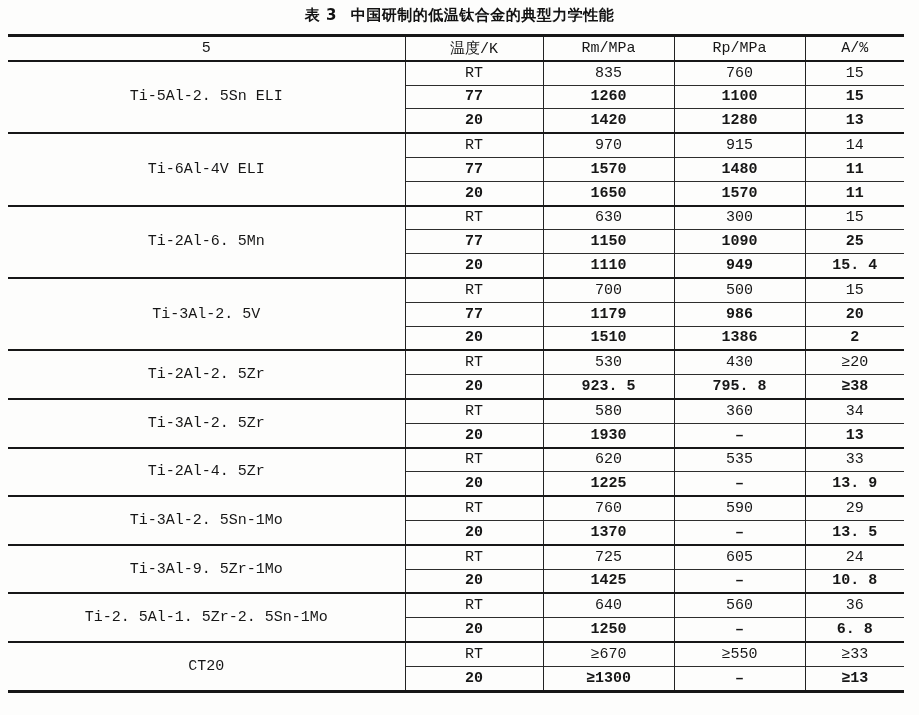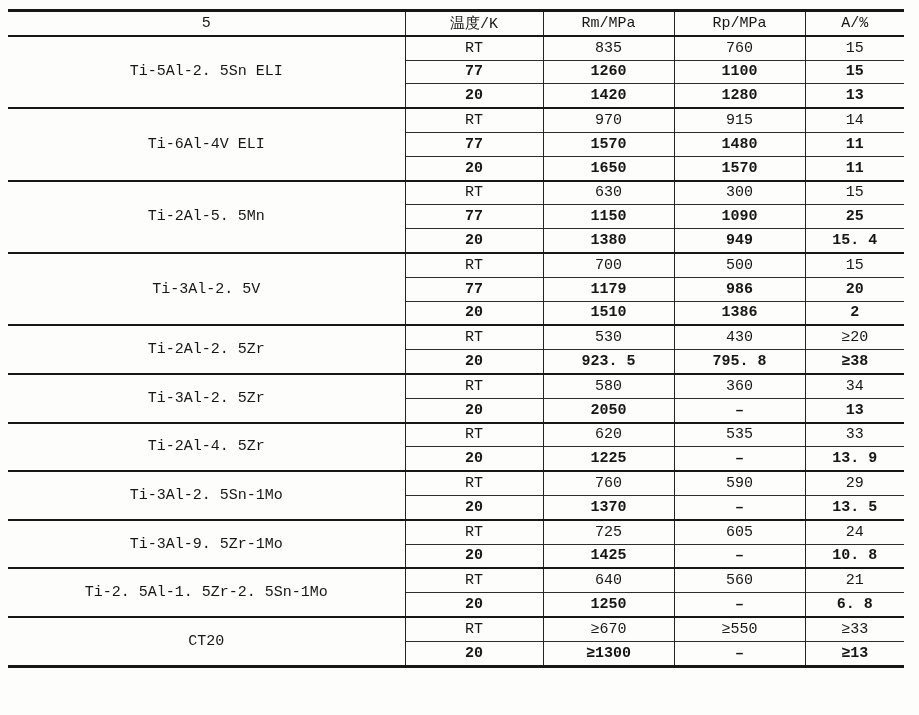"表 3 中国研制的低温钛合金的典型力学性能" div.caption { html: none -> <div> <span>表 3</span><span></span><span>中国研制的低温钛合金的典型力学性能</span> </div> }
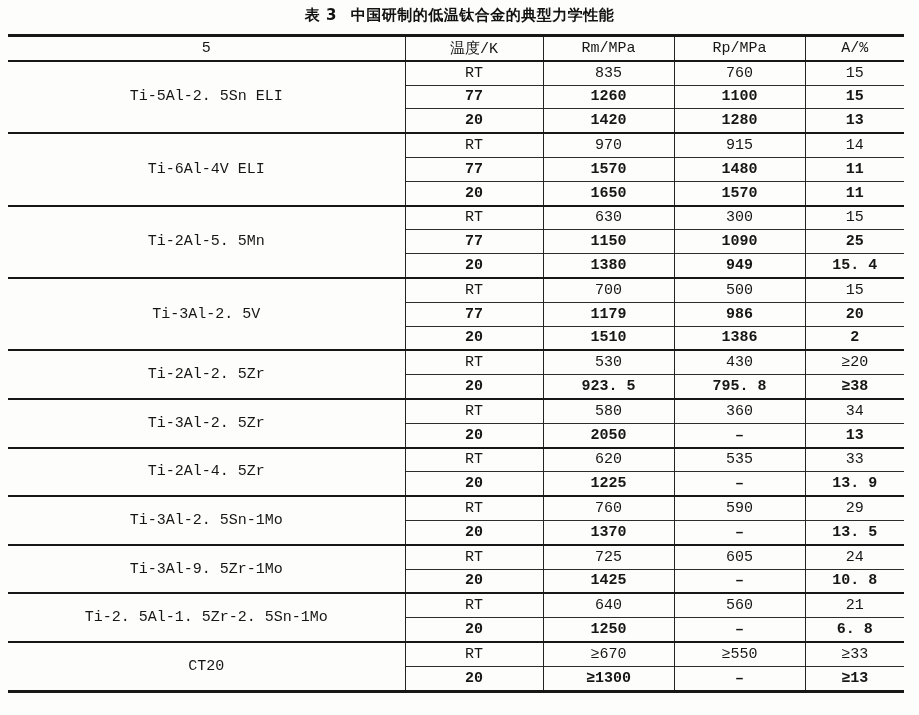"Ti-2Al-5. 5Mn" td { text: Ti-2Al-5 -> Ti-2Al-6 }
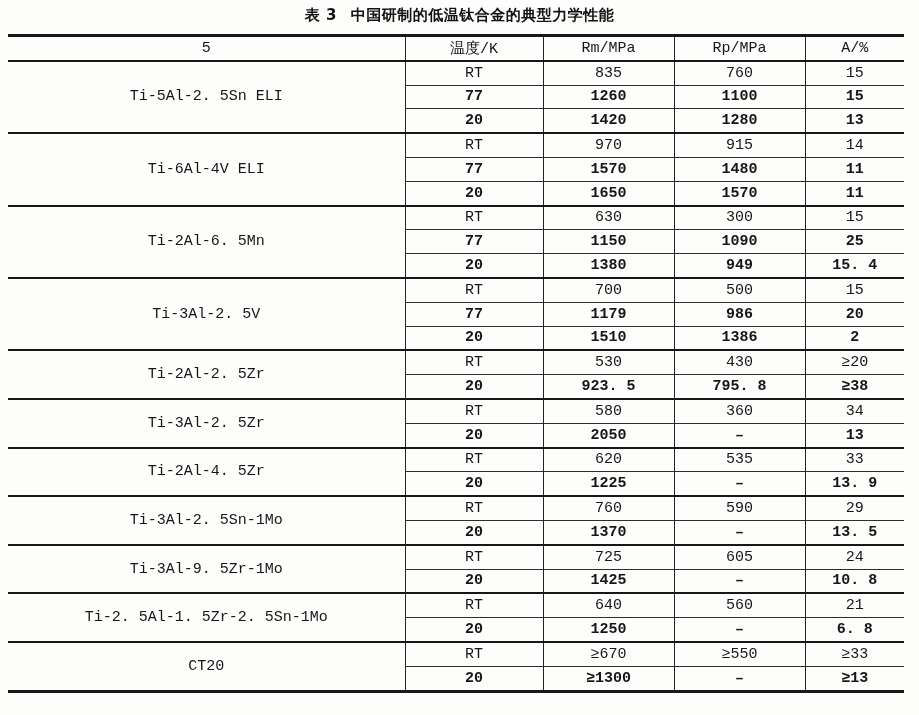"1380" td.v { text: 1380 -> 1110 }
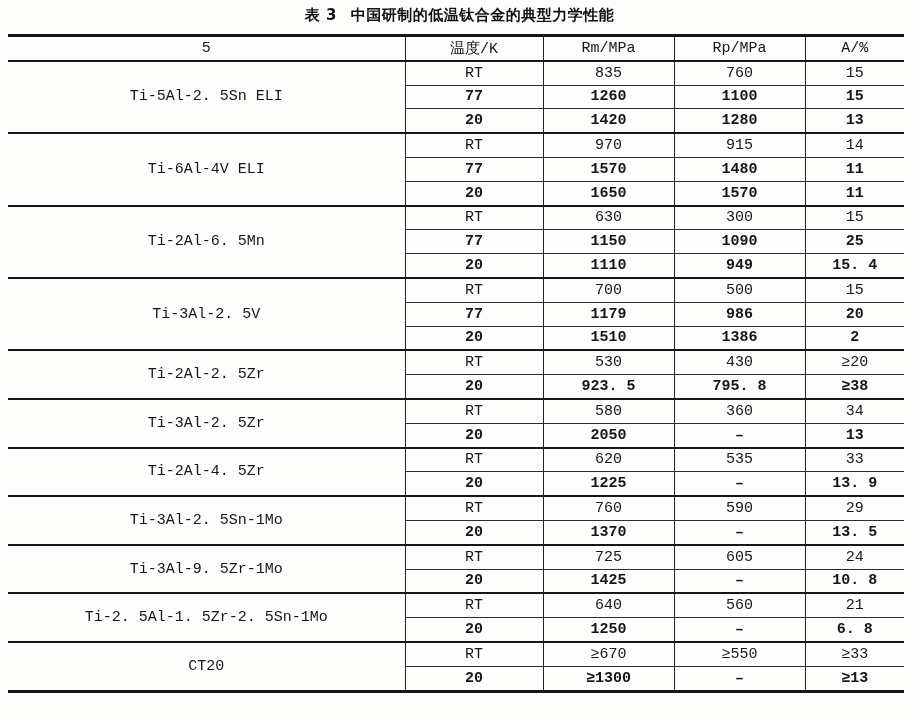"2050" td.v { text: 2050 -> 1930 }
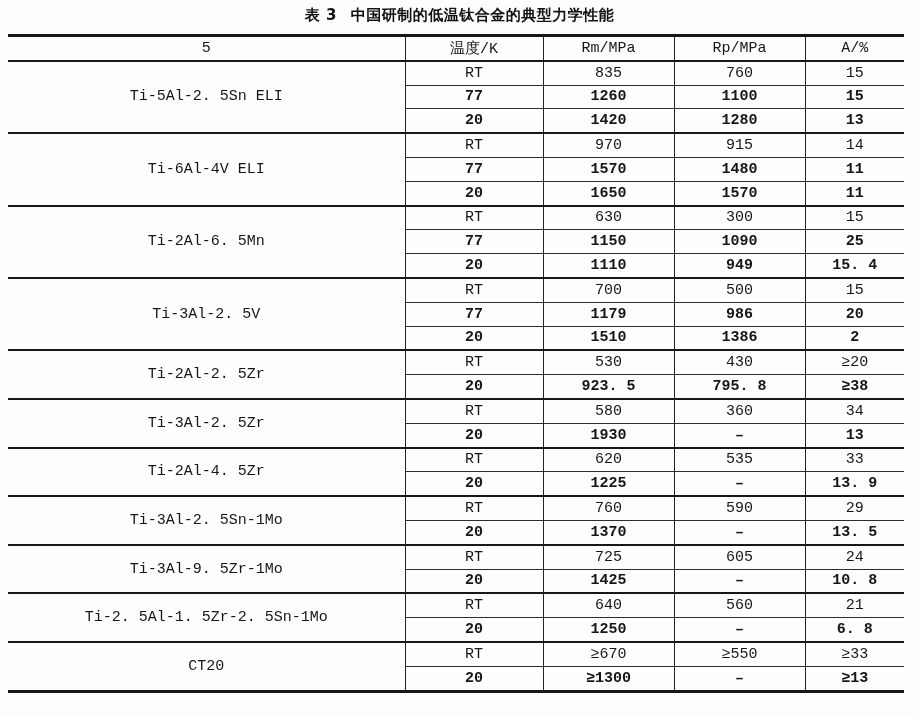"21" td.v { text: 21 -> 36 }
